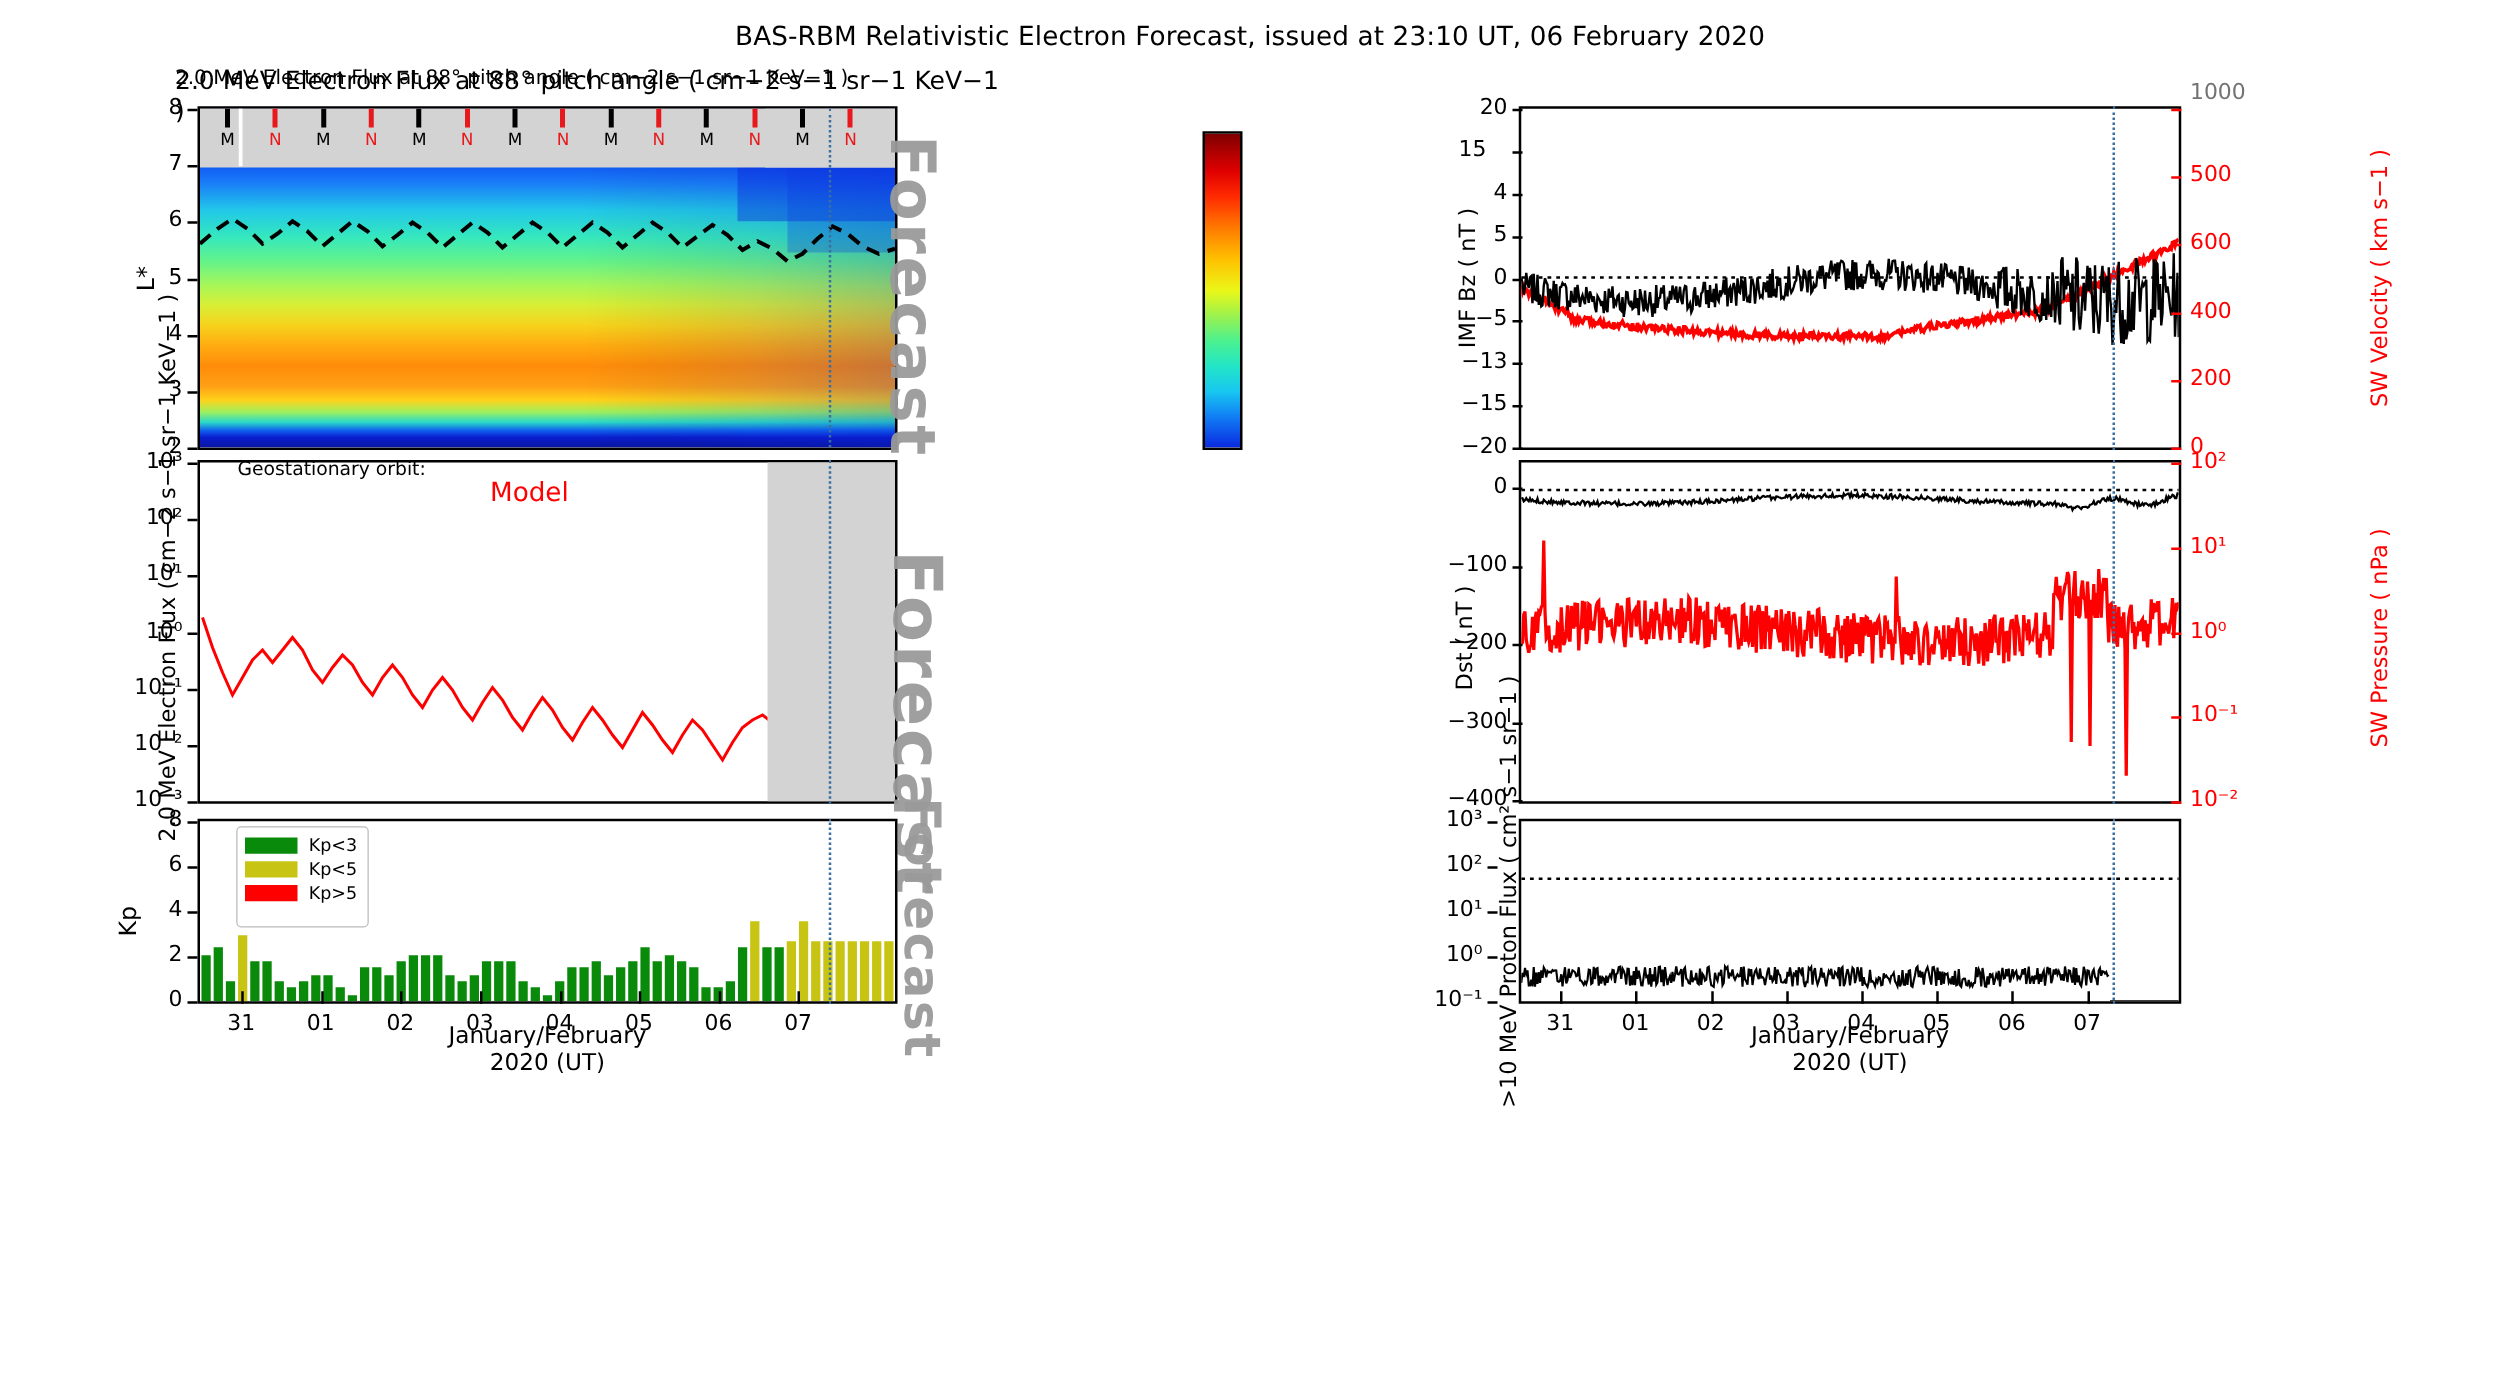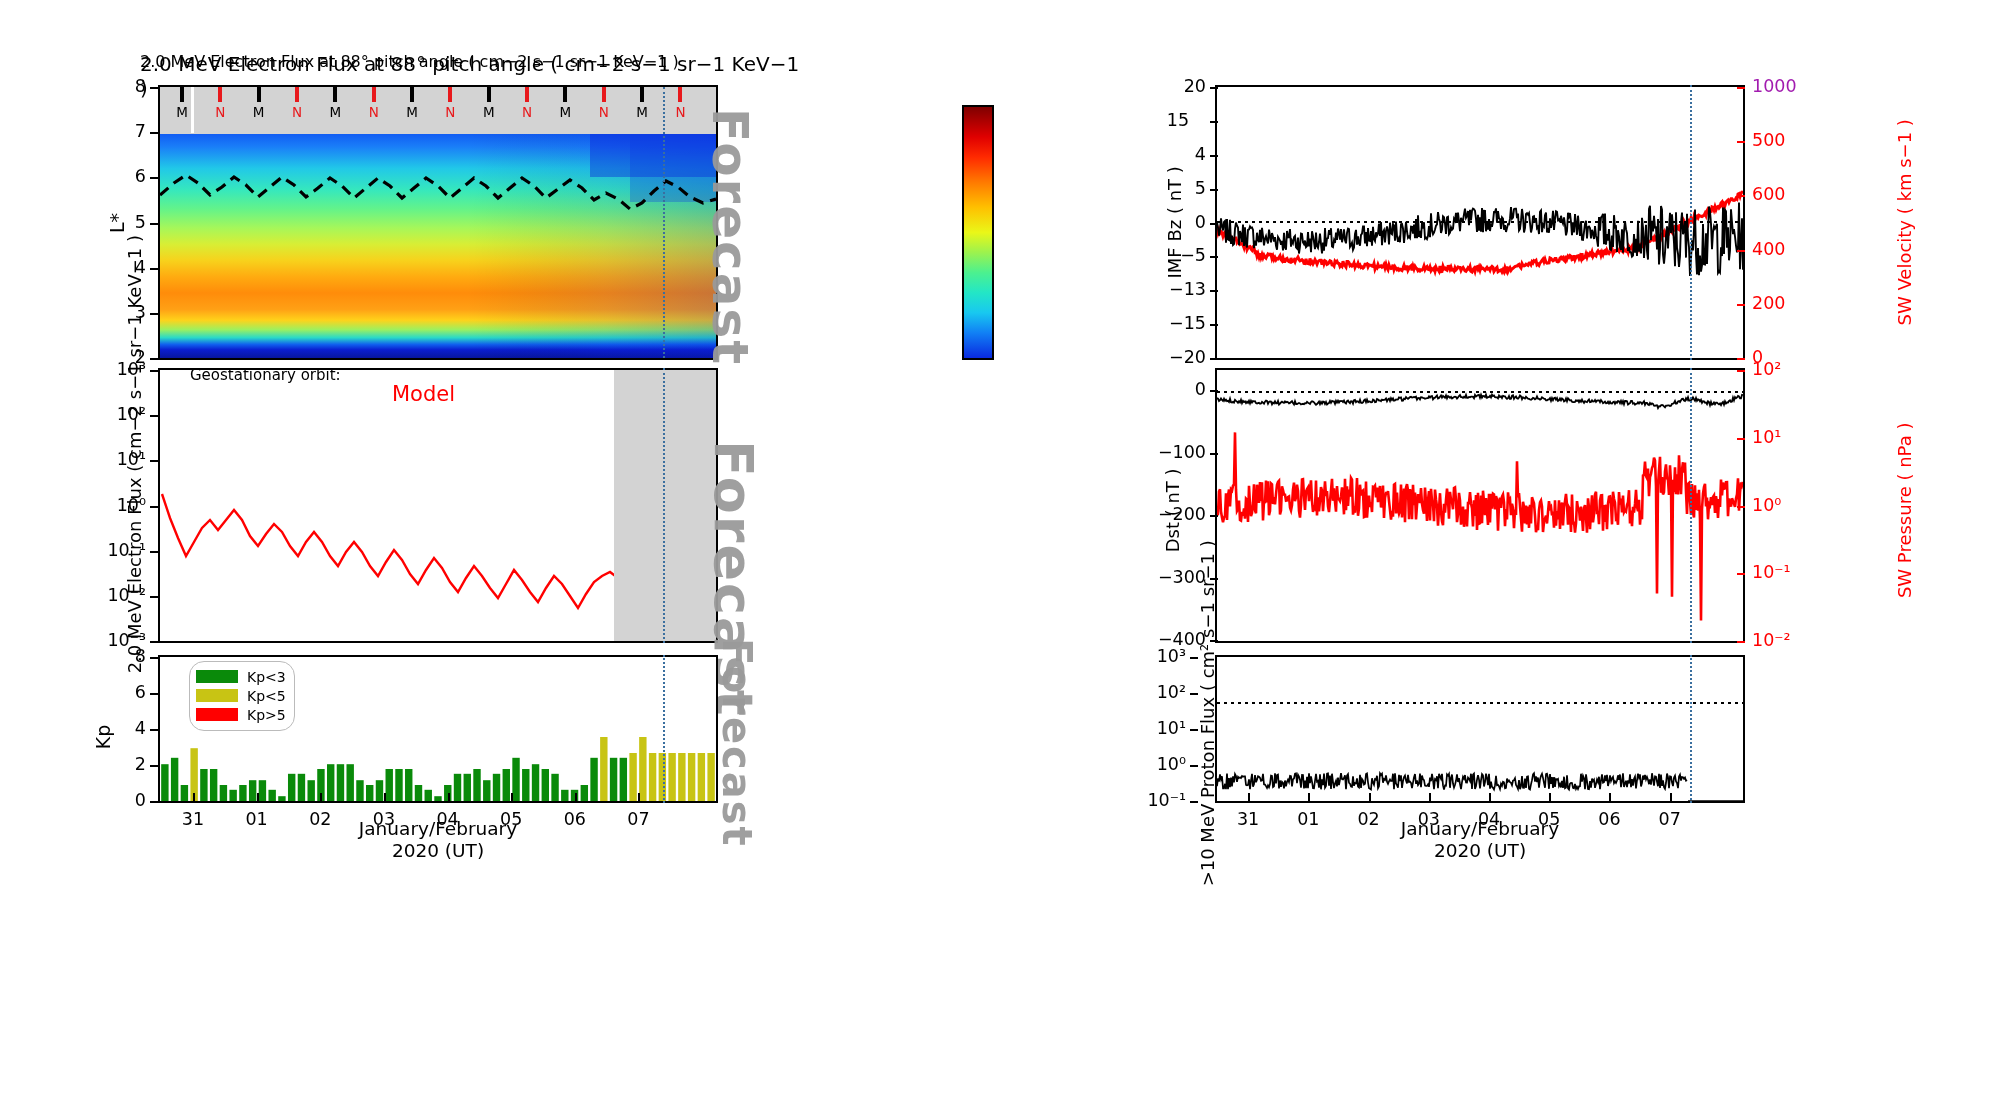"BAS-RBM Relativistic Electron Forecast," div.abs { html: none -> <div>BAS-RBM Relativistic Electron Forecast, issued at 23:10 UT, 06 February 2020</div> }
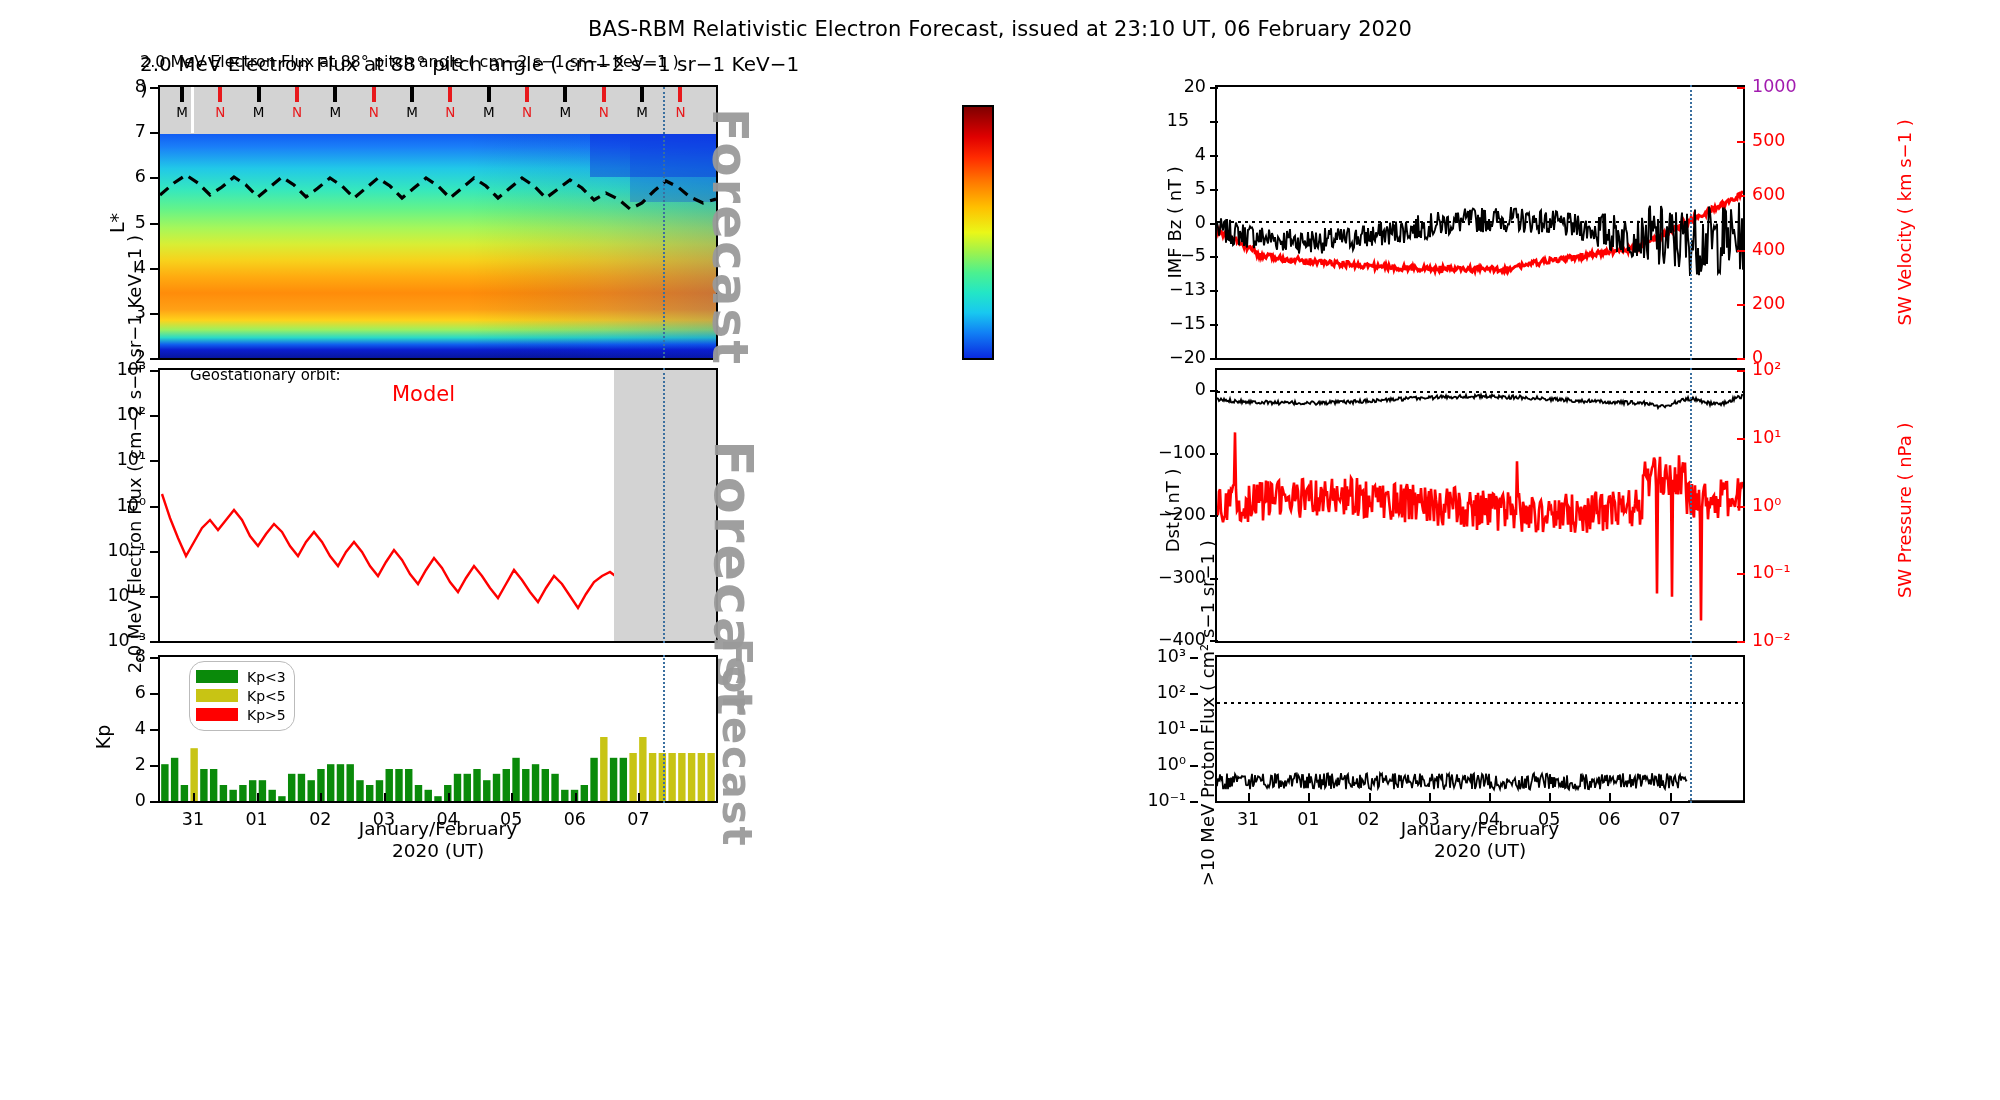"1000" div.tick-lbl { color: #a21caf -> #737373; top: 76px -> 64px }
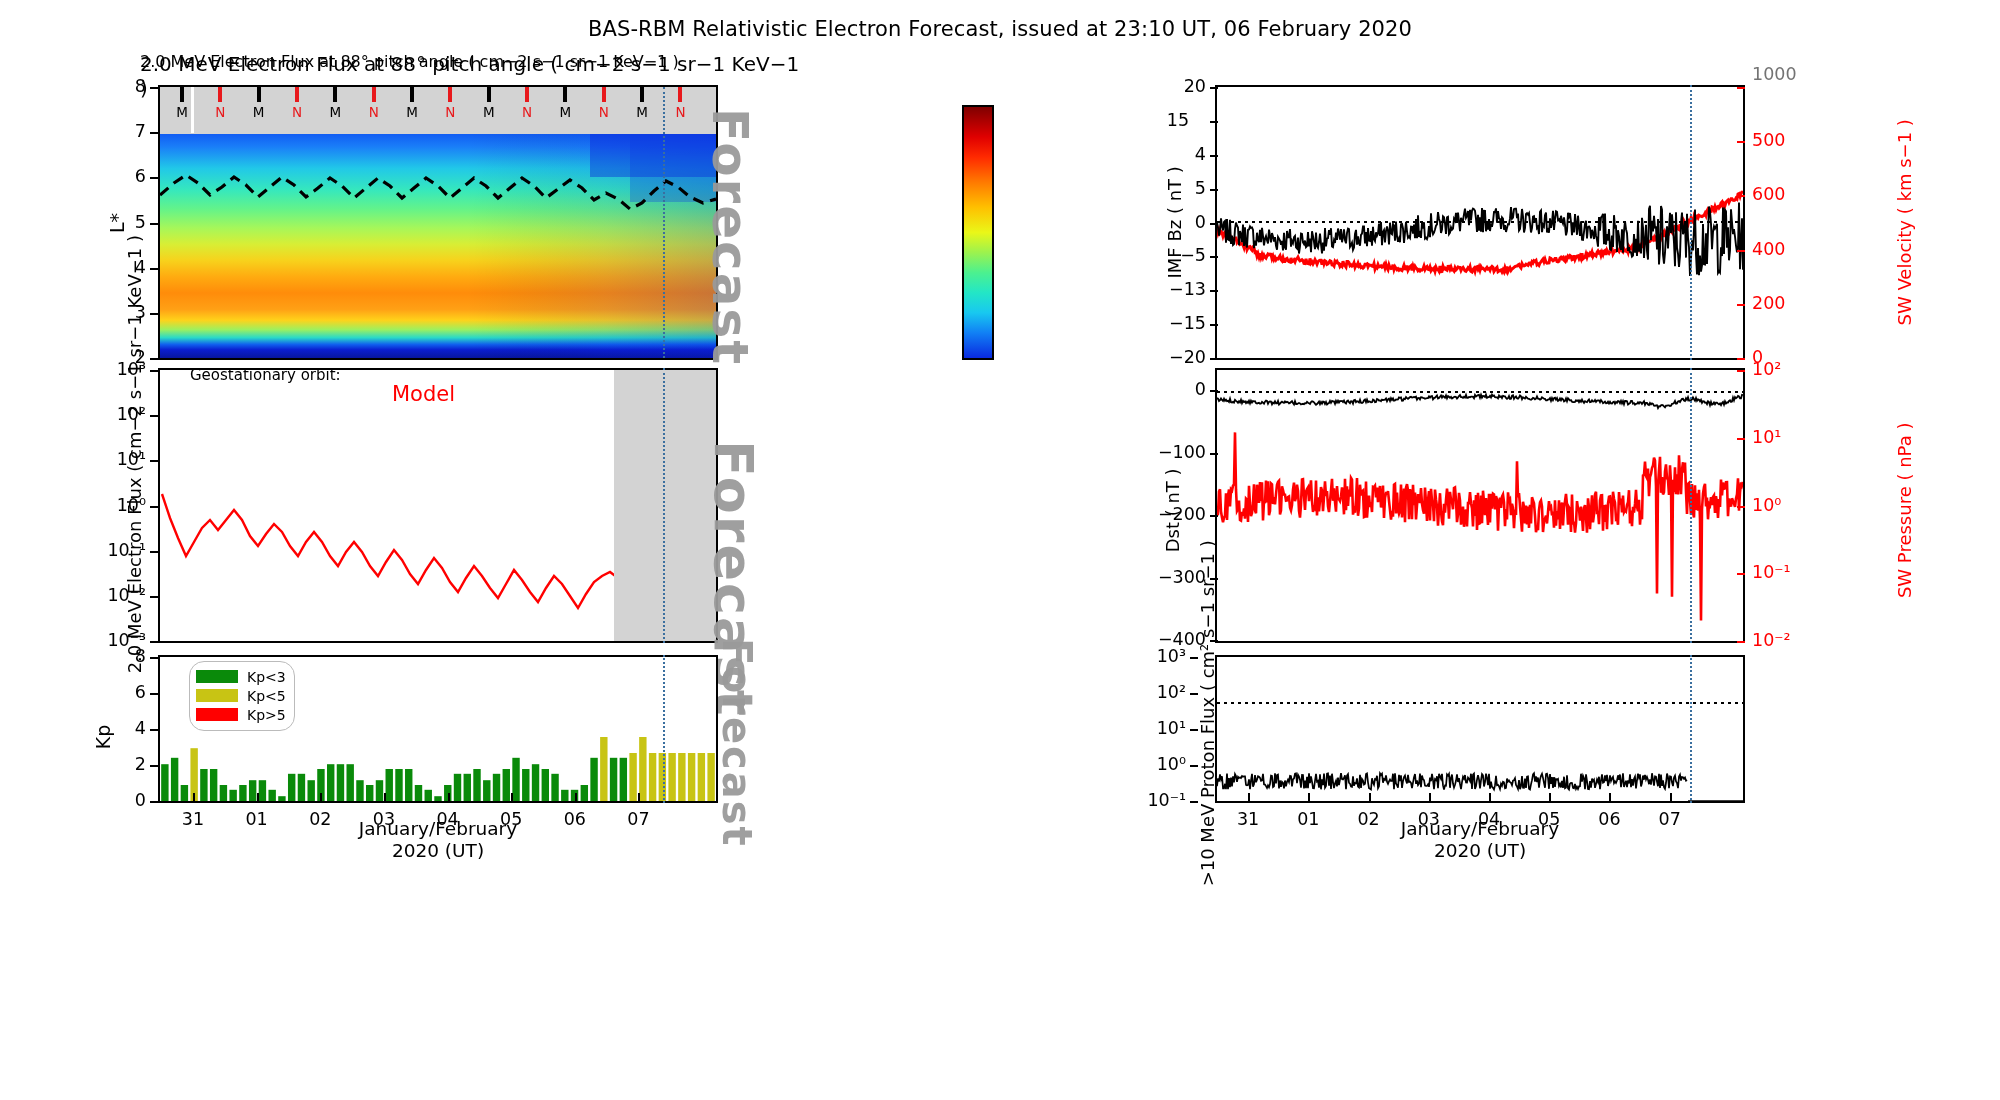"Kp<3" .legend-box { border-radius: 15px -> 4px; padding: 5px 8px 6px 6px -> 5px 8px 17px 6px }
